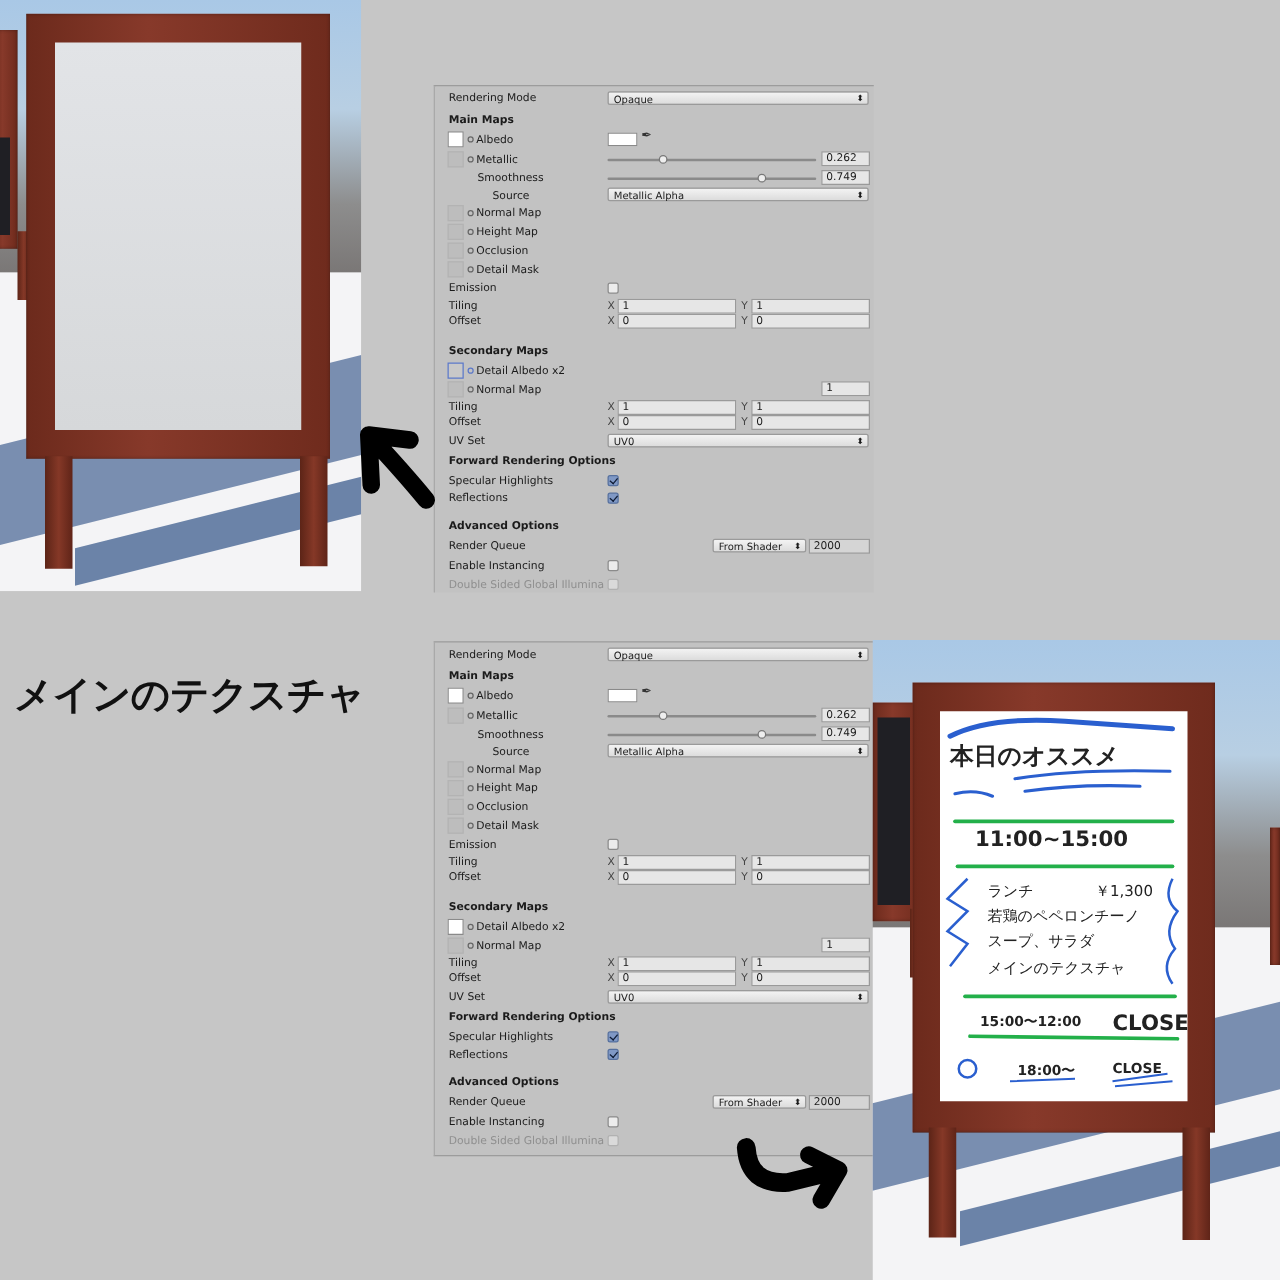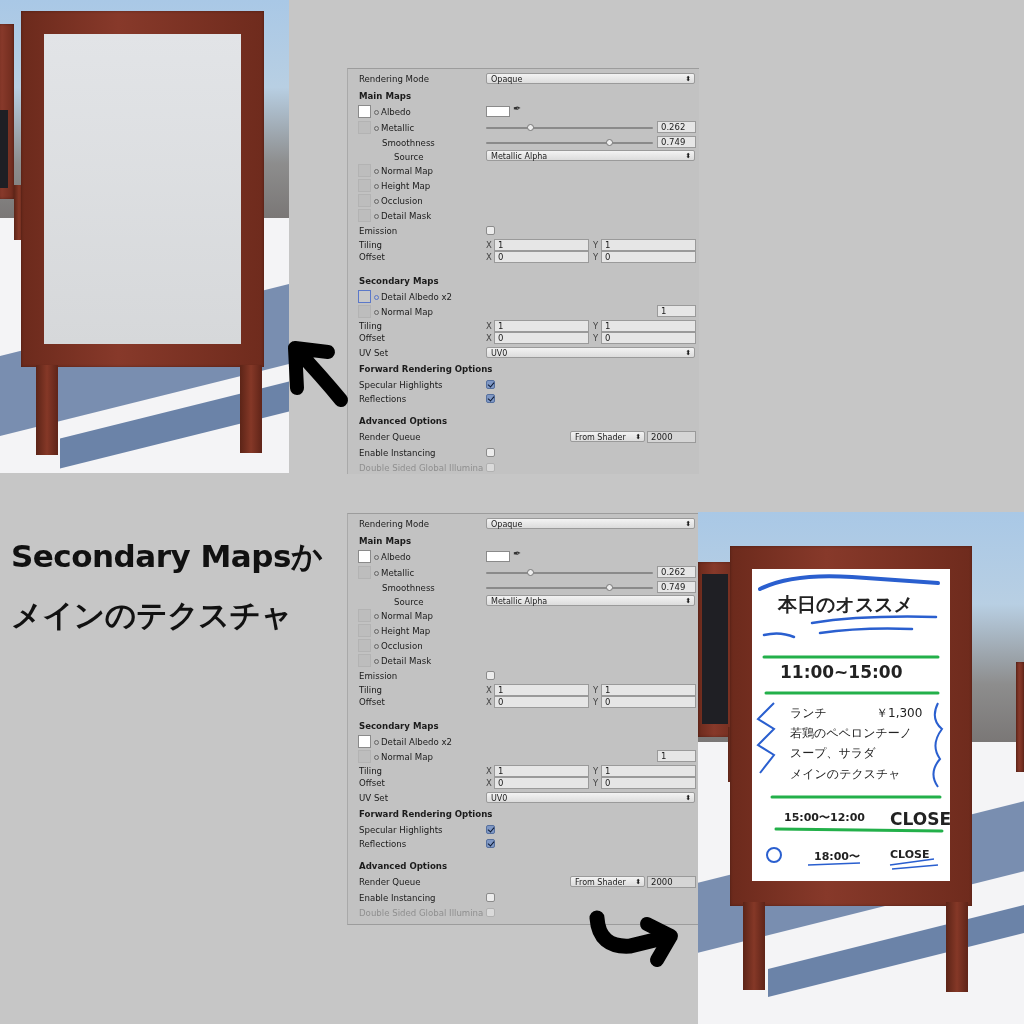"Secondary Mapsか" div { html: <div>Secondary Mapsか</div> -> none }
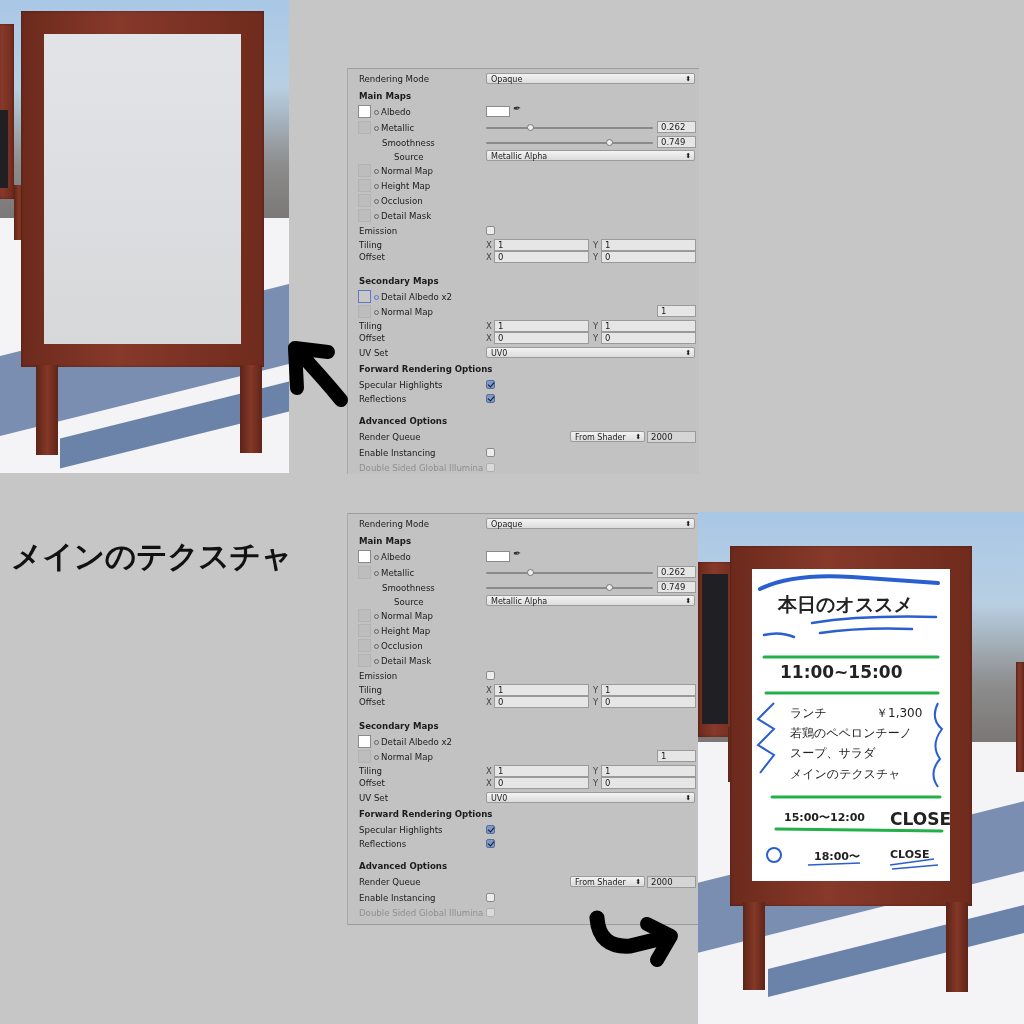"本日のオススメ" span.wb-text { left: 80px -> 62px }
